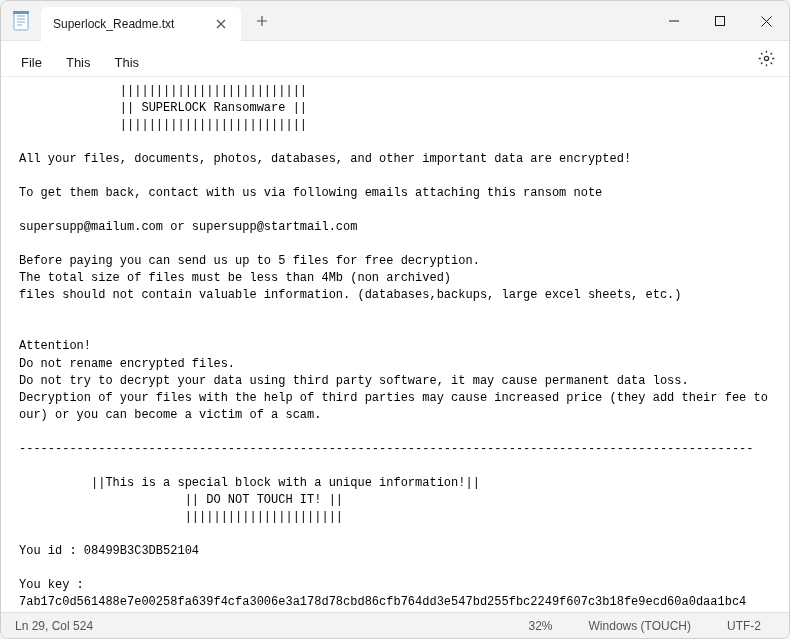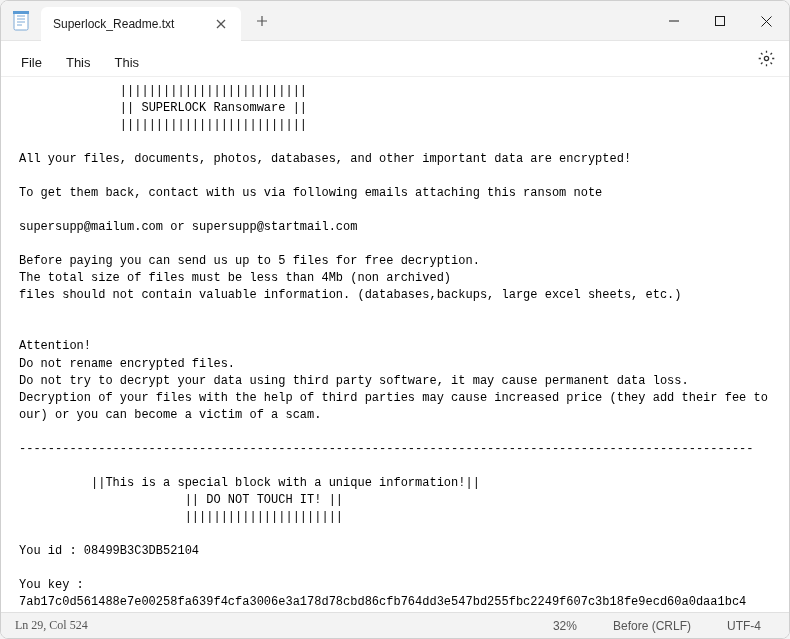"Ln 29, Col 524" .statusbar .seg.first { font-family: Liberation Serif, serif -> none }
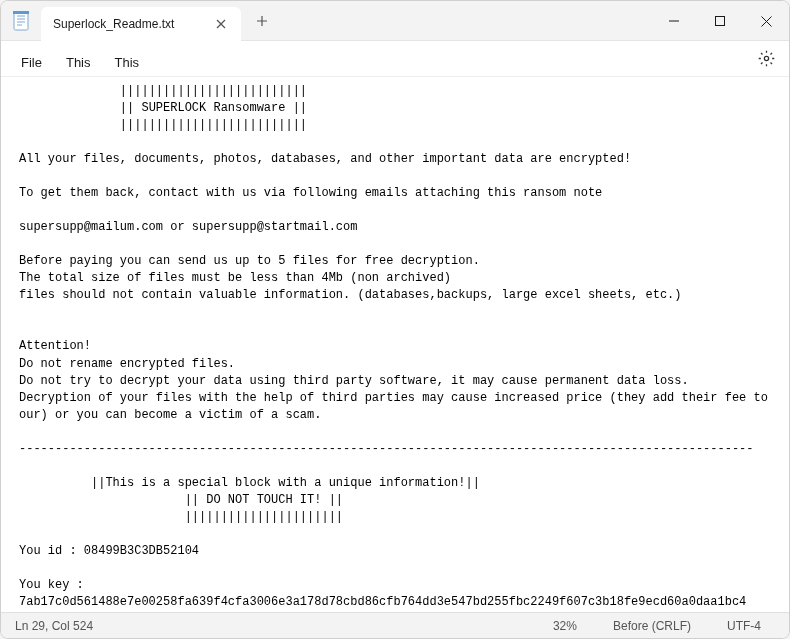"Before (CRLF)" div.seg { text: Before (CRLF -> Windows (TOUCH }
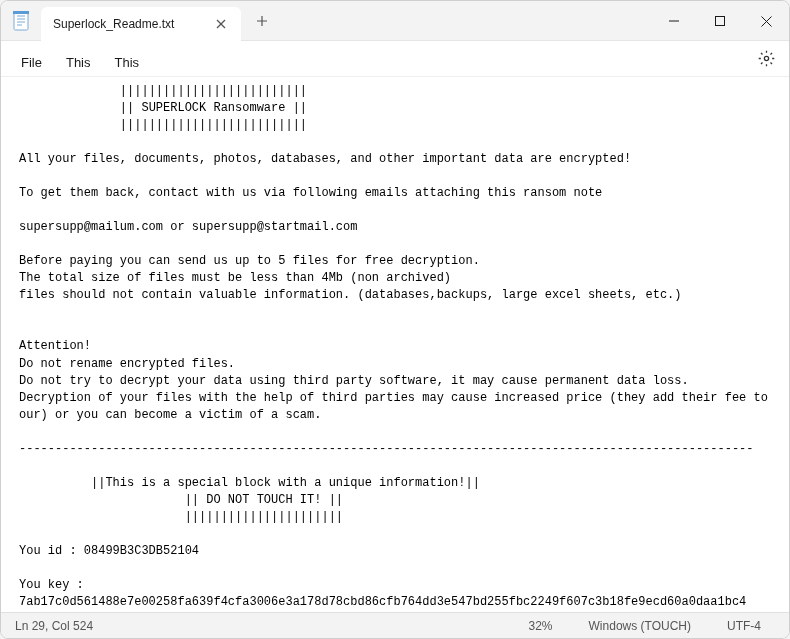"UTF-4" div.seg { text: UTF-4 -> UTF-2 }
